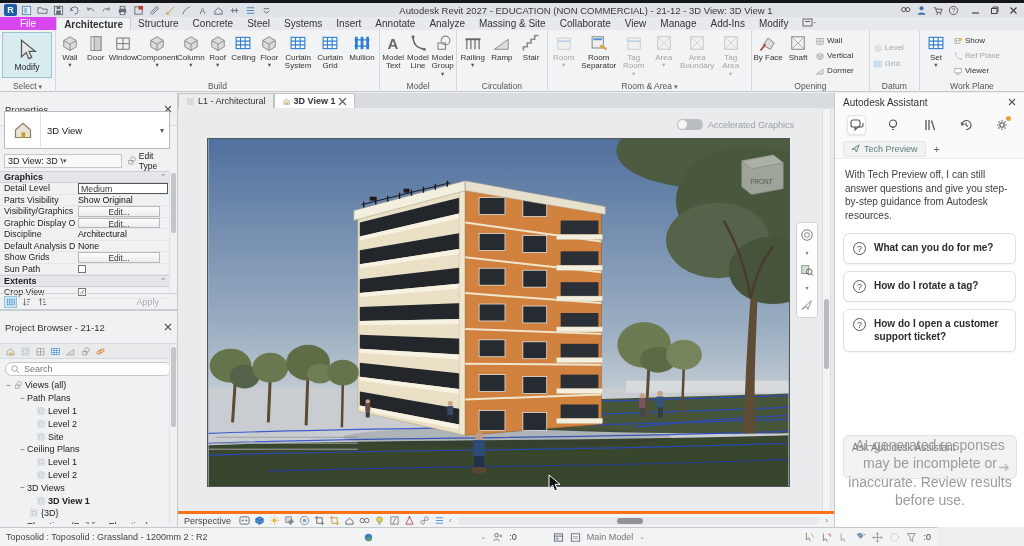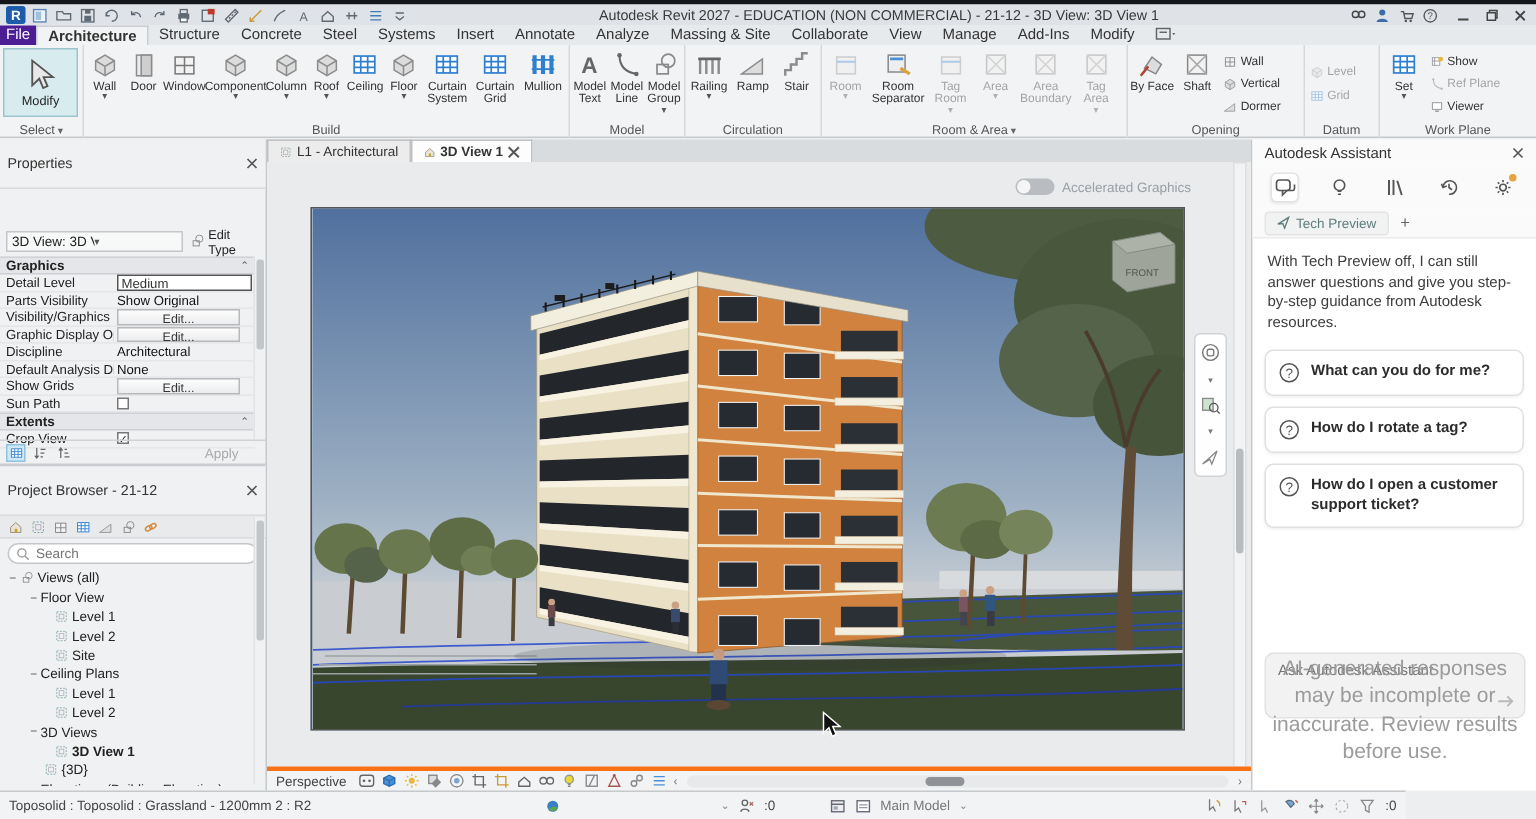"File" .rtab.file { background: #4c1d95 -> #d946ef; padding: 0 4px -> 0 20px }
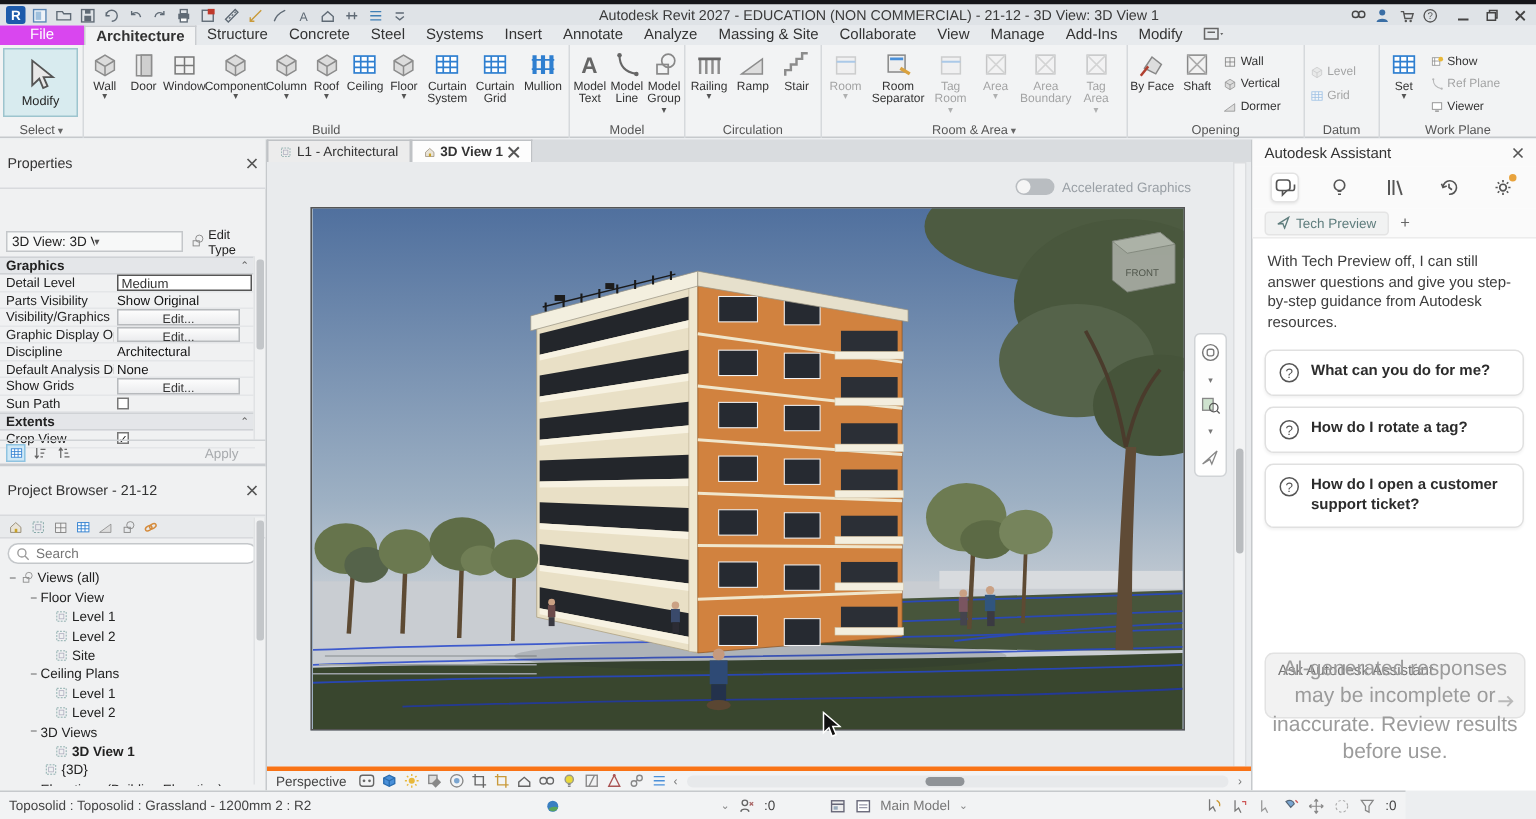"3D View" div.typesel { html: none -> <div> <div> <svg> <use></use> </svg> </div> <div>3D View</div> <div>▾</div> </div> }
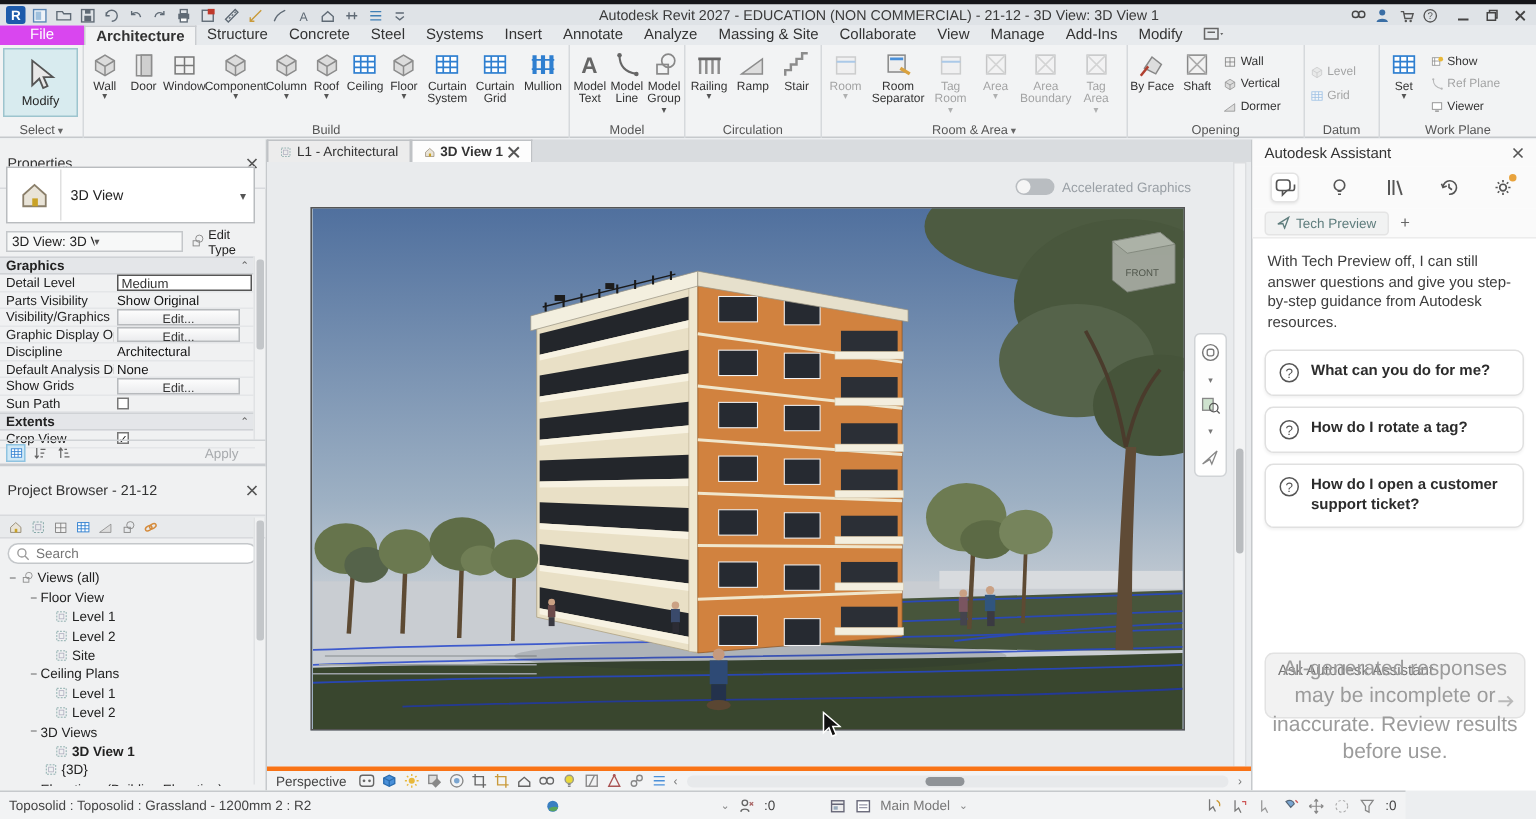"Floor View" span { text: Floor View -> Path Plans }
